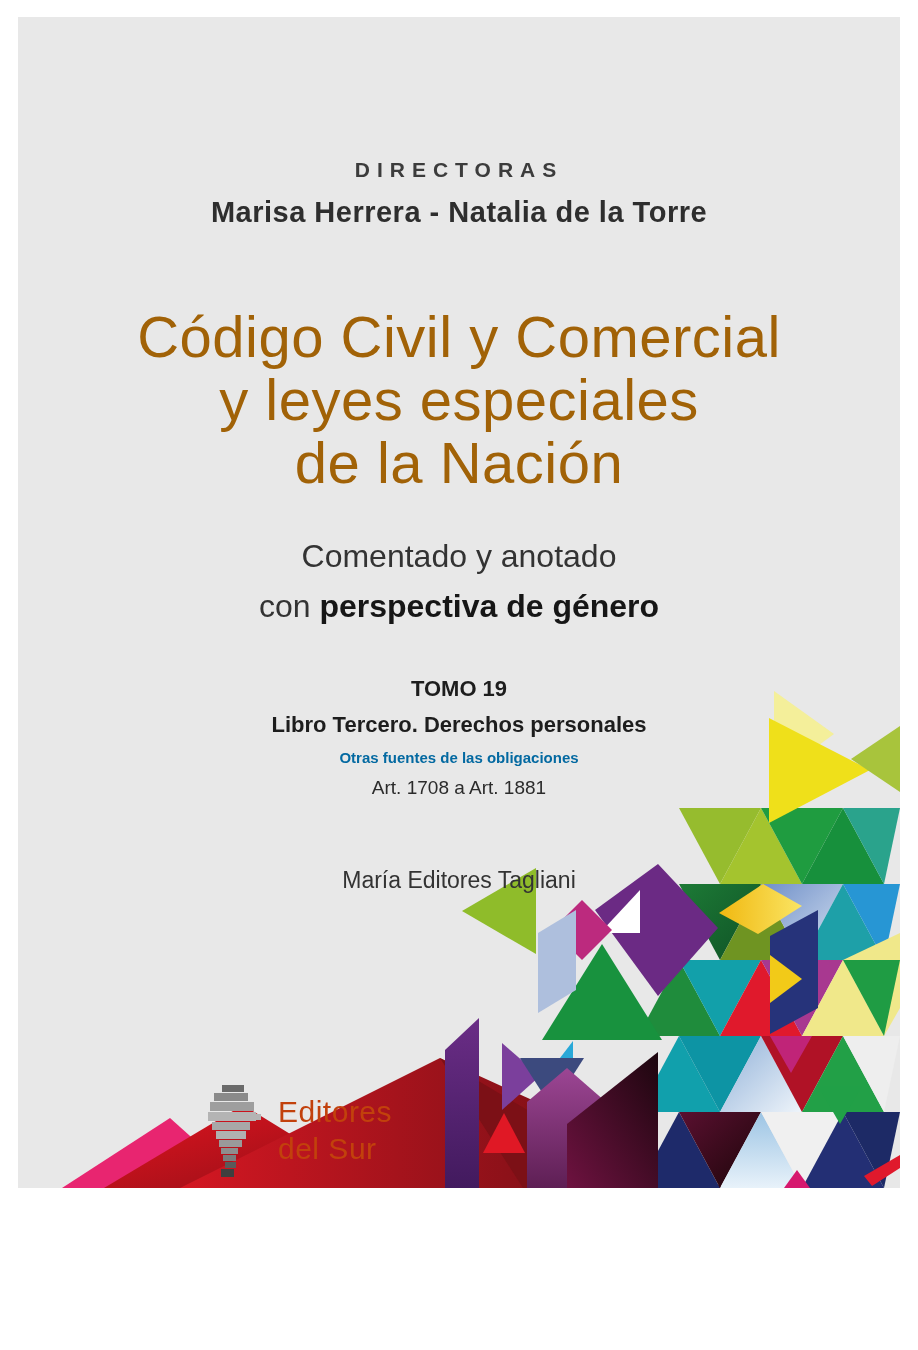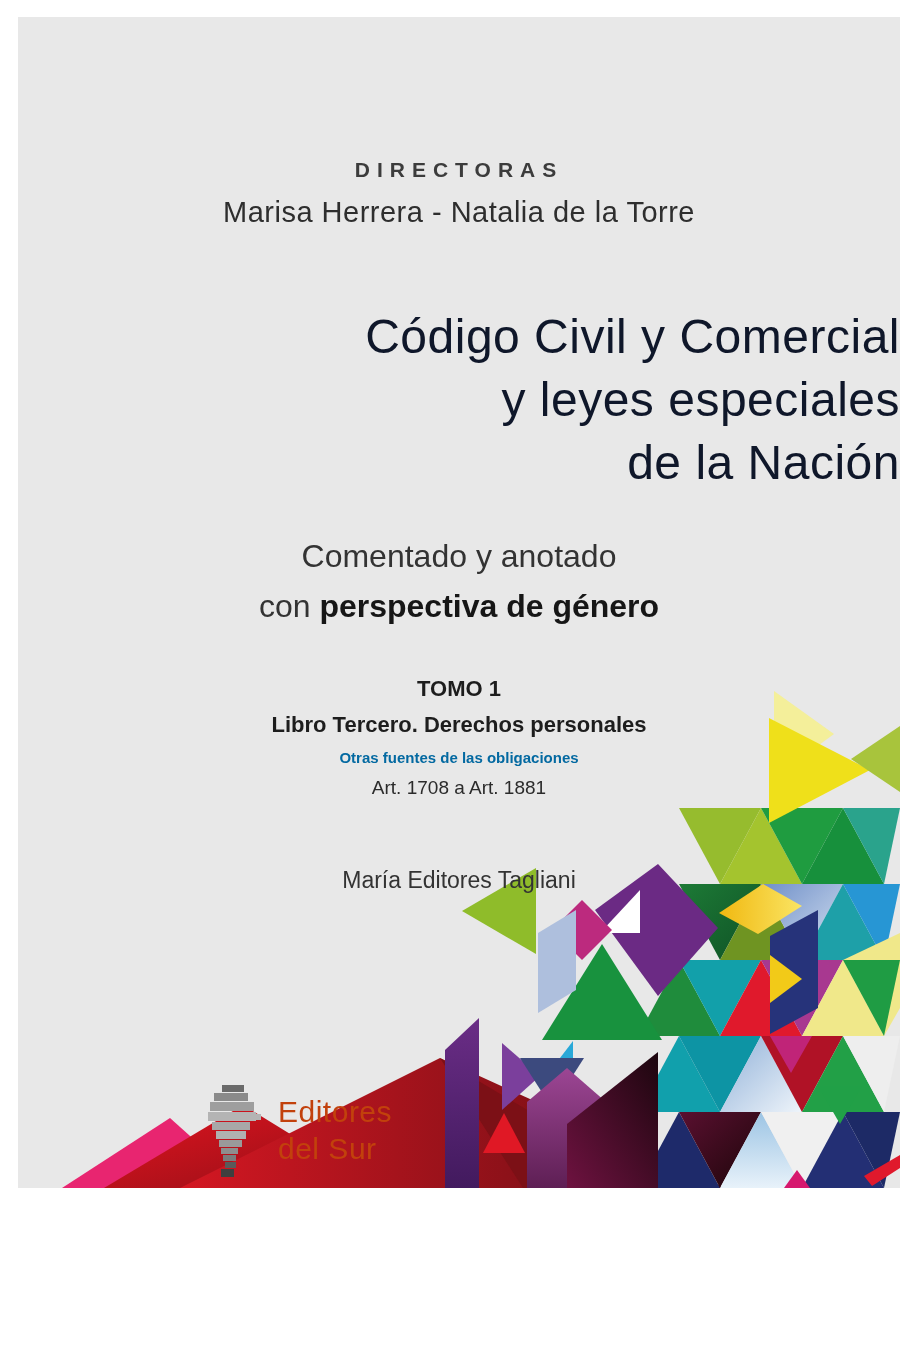"Marisa Herrera - Natalia de" .directors-names { font-weight: 400 -> 700 }
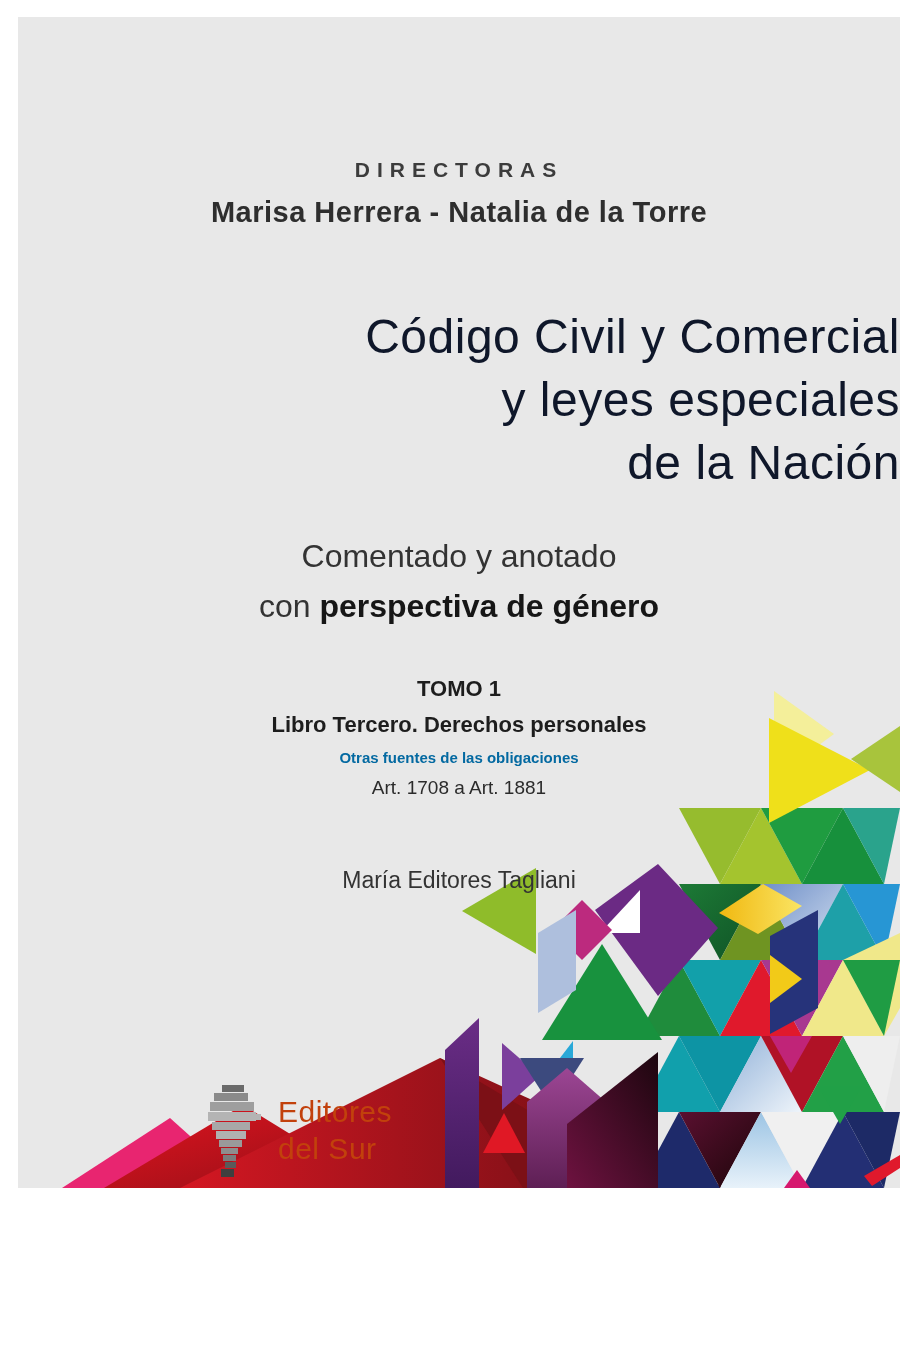"Código Civil y Comercial" .main-title { color: #0f172a -> #a16207; font-size: 48px -> 58px; text-align: right -> none }
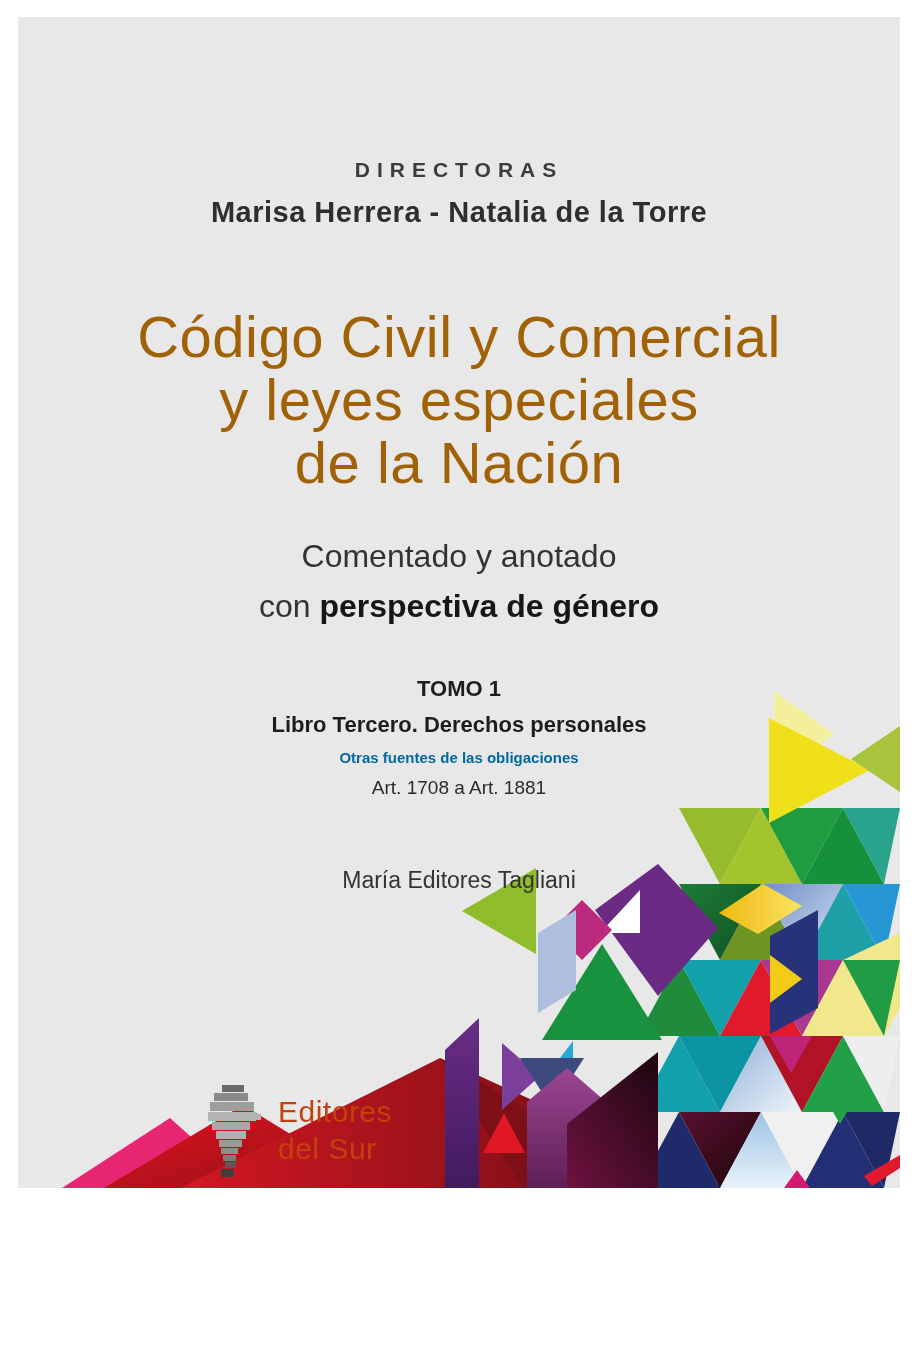"TOMO 1" div.tomo { text: 1 -> 19 }
